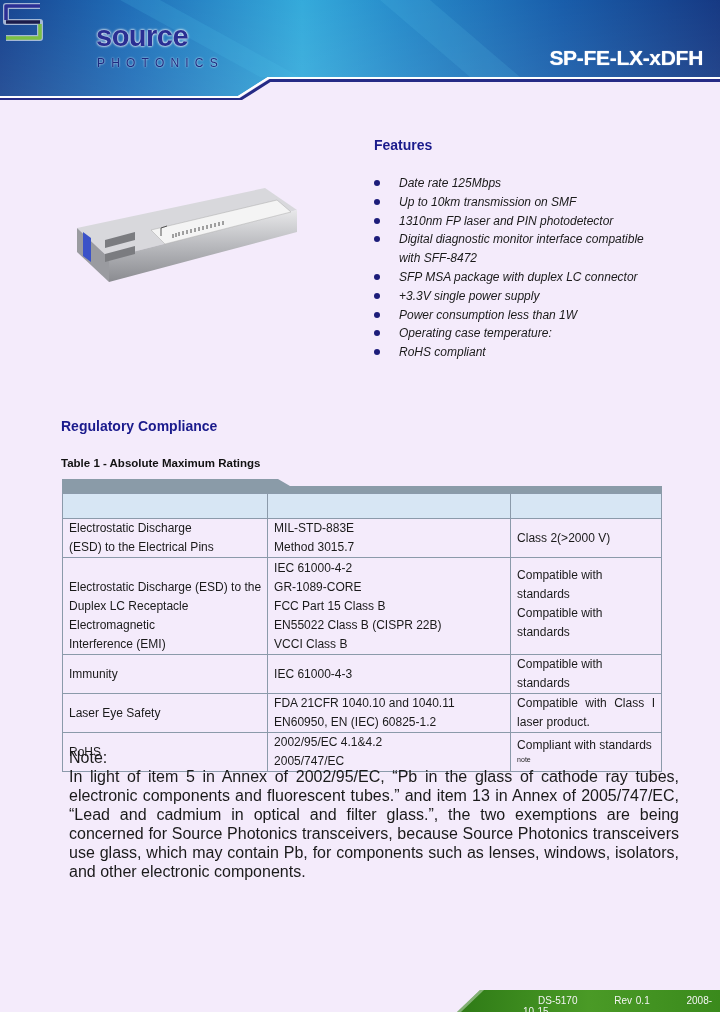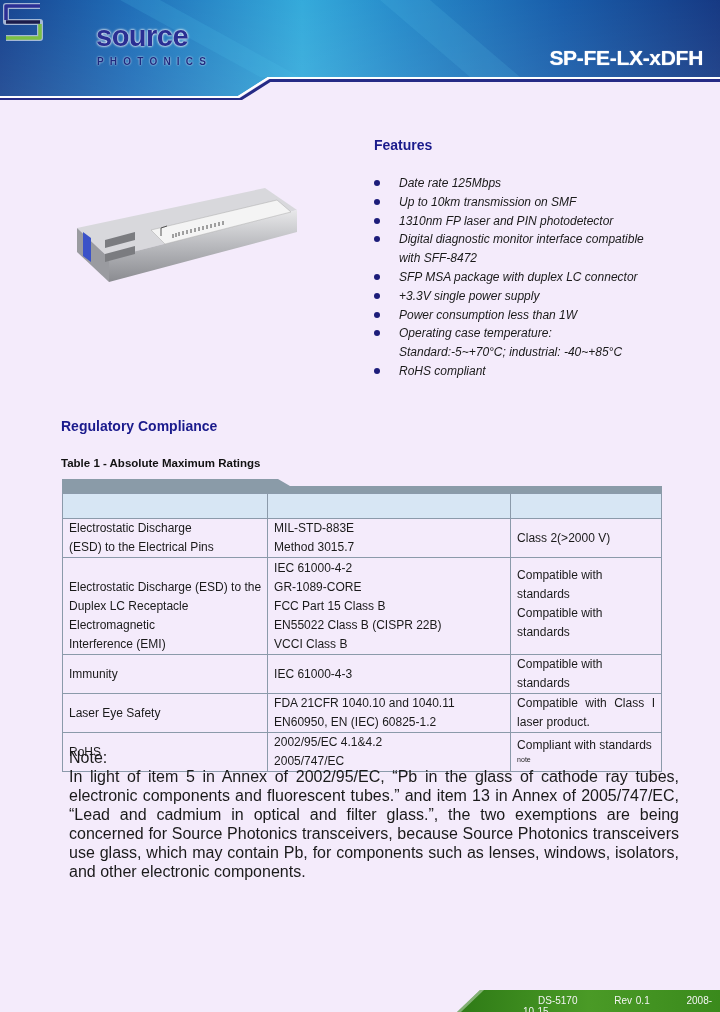"PHOTONICS" .brand-sub { font-size: 10px -> 12px; font-weight: bold -> normal }
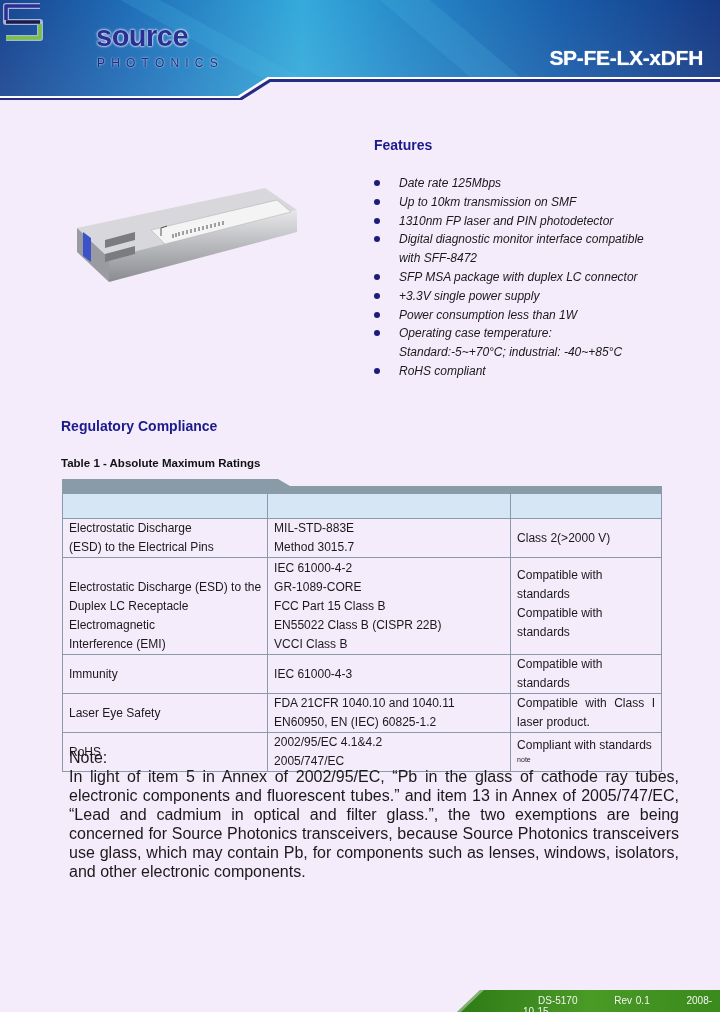"Standard:-5~+70°C; industrial: -40~+85°C" span.cont { html: <span>Standard:-5~+70°C; industrial: -40~+85°C</span> -> none }
